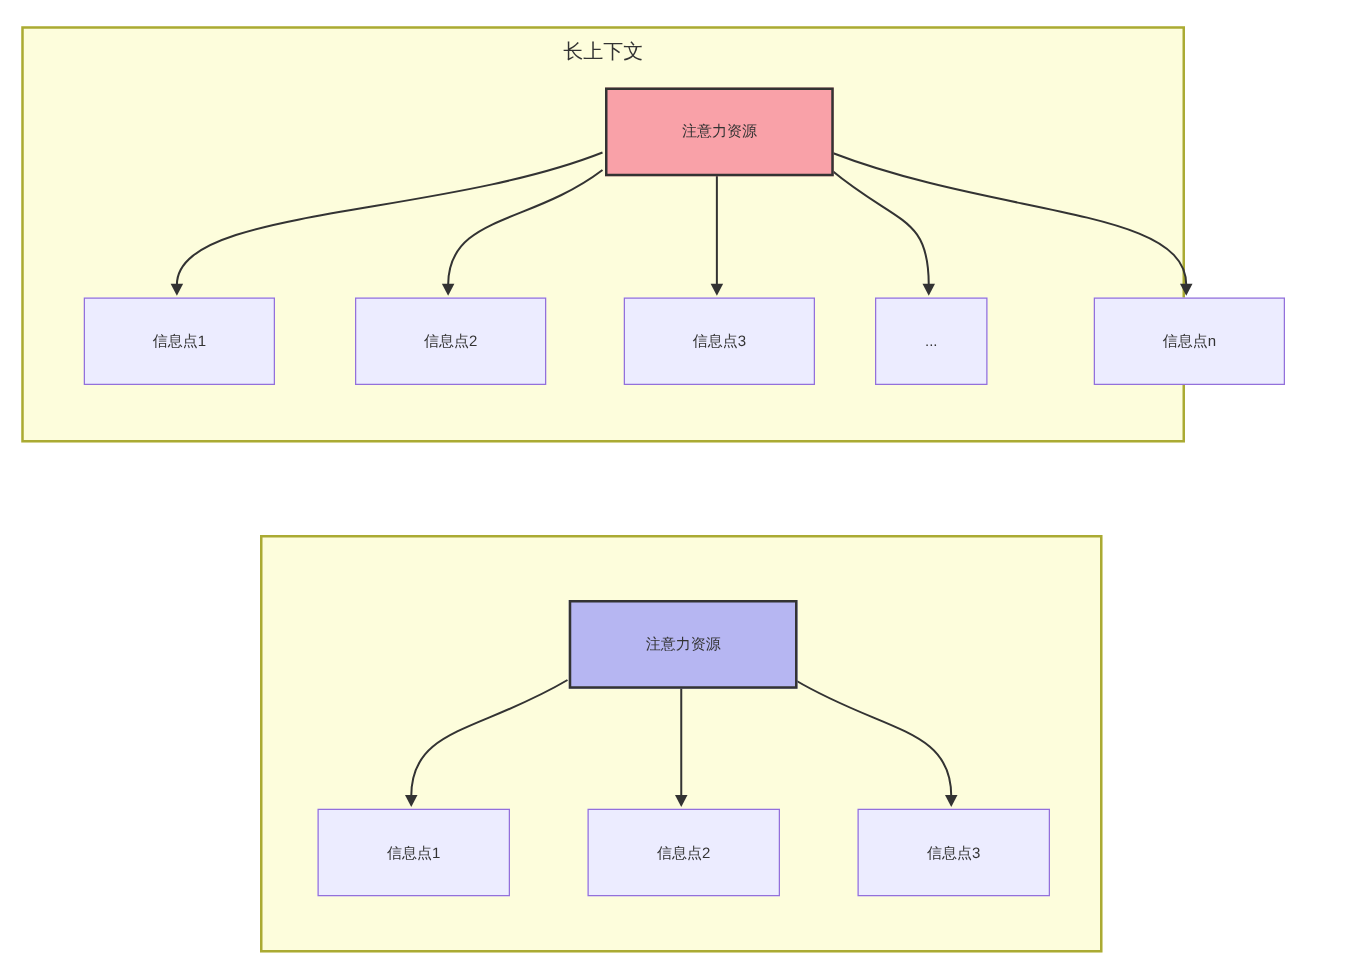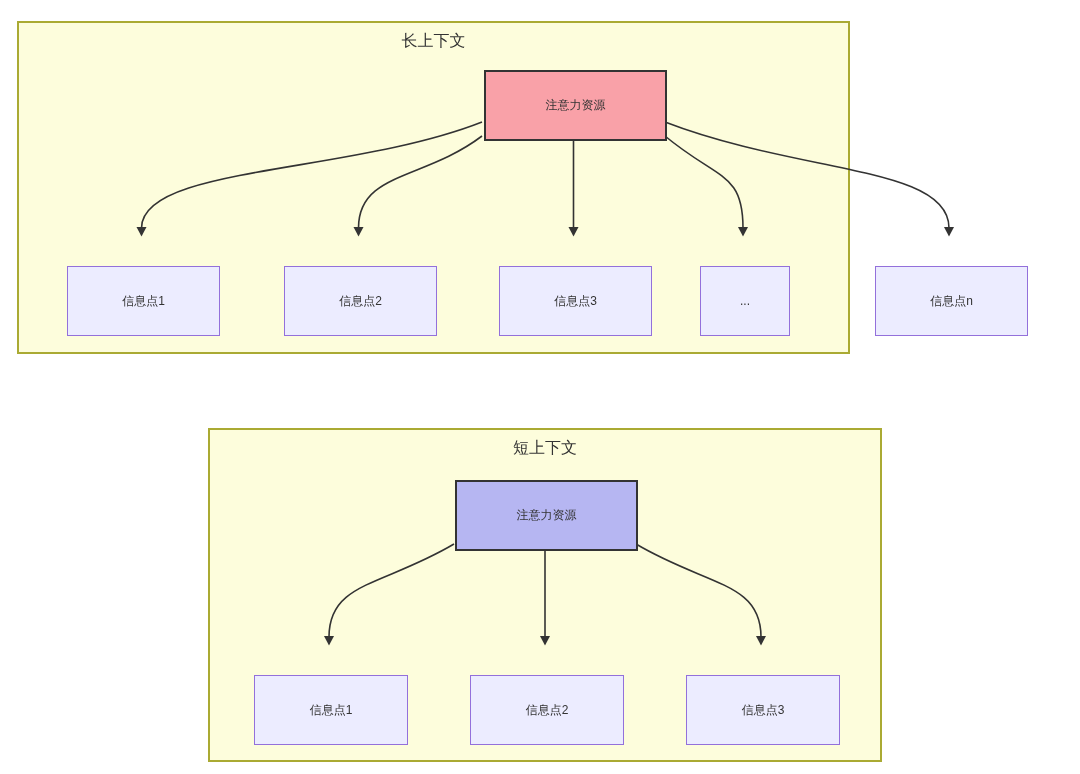"长上下文" .group-long { width: 833px -> 931px }
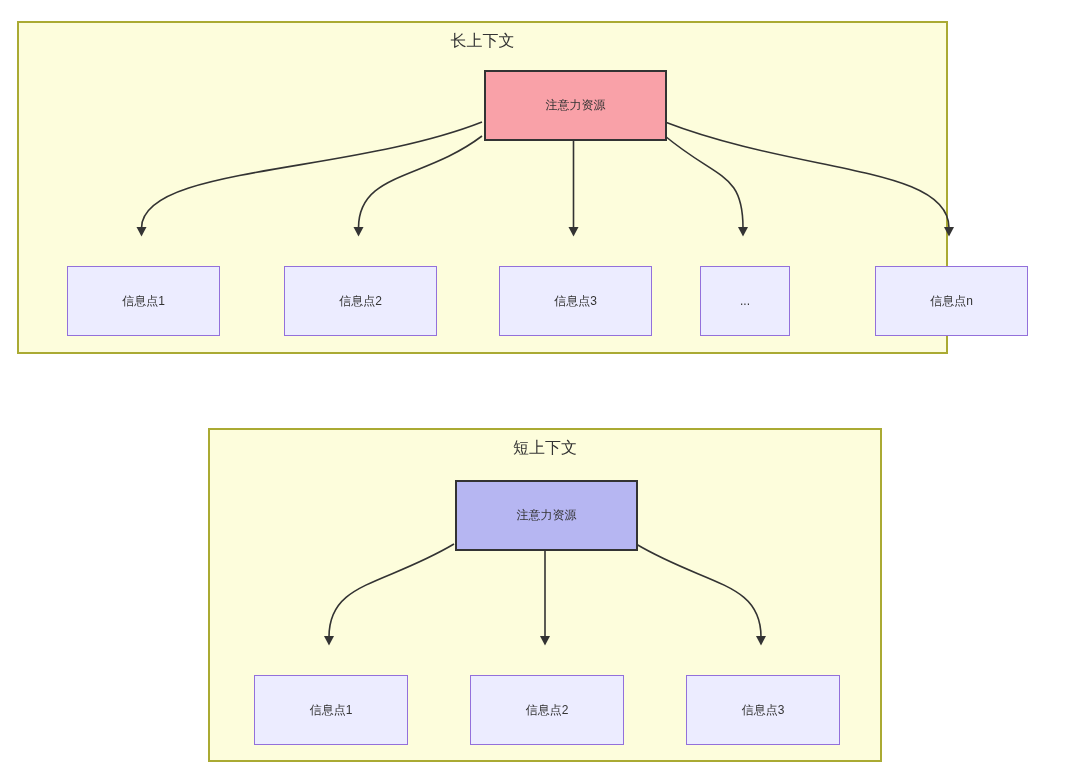"信息点1" .info { margin-top: 28px -> none }
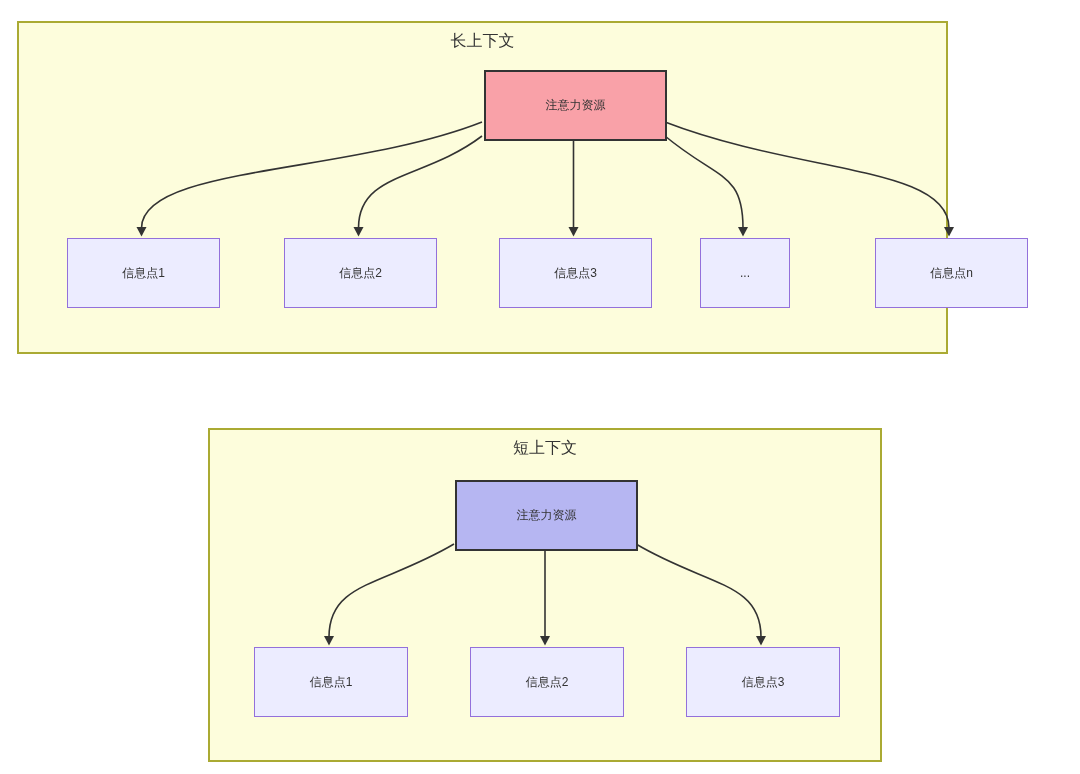"短上下文" div.group-title { html: <div>短上下文</div> -> none }
